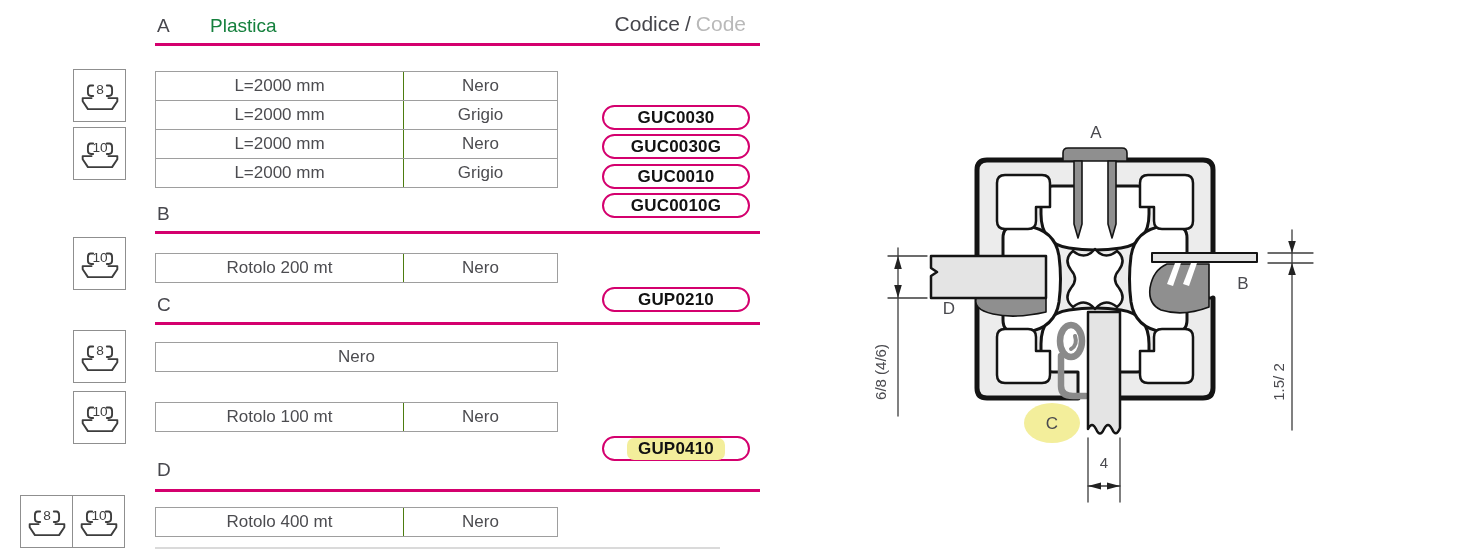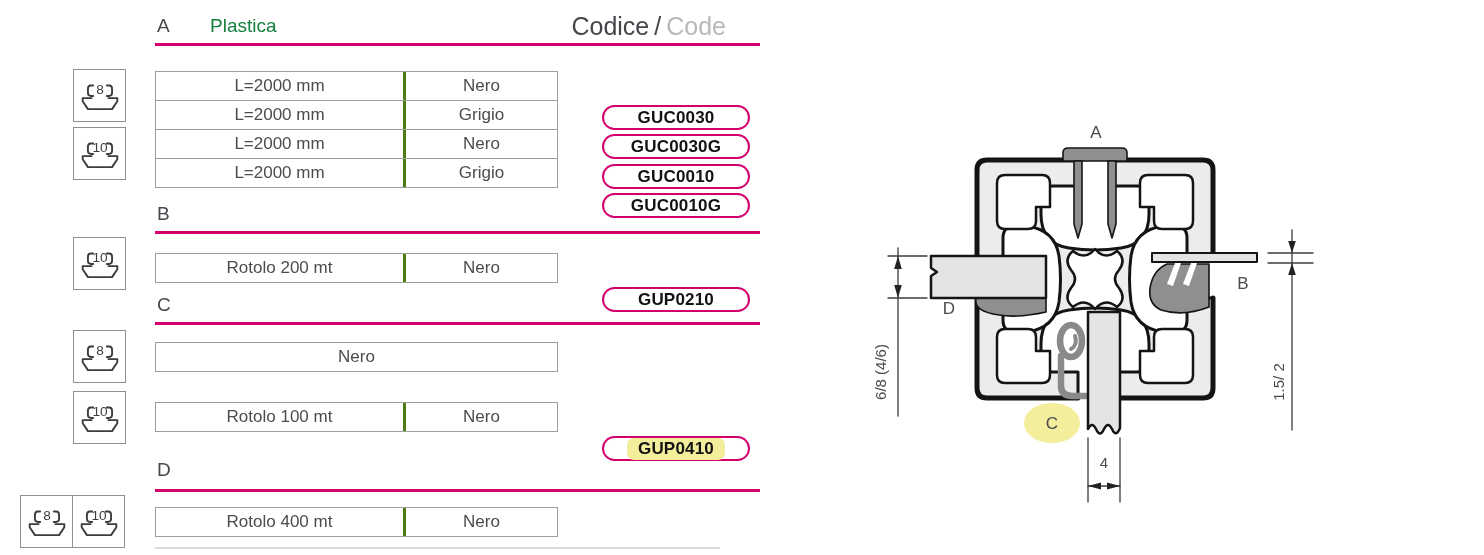"Codice / Code" .codehead { font-size: 25px -> 21px; left: 430px -> 450px }
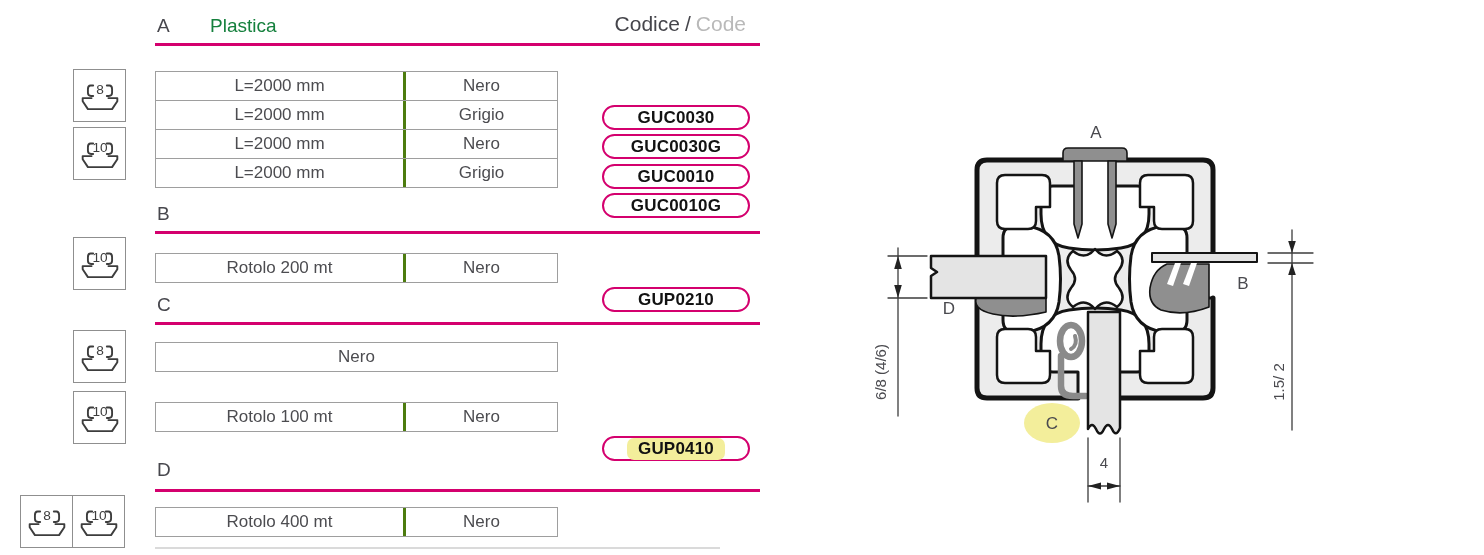"L=2000 mm" .row .c1 { border-right: 3px solid #4d7c0f -> 1px solid #4d7c0f }
